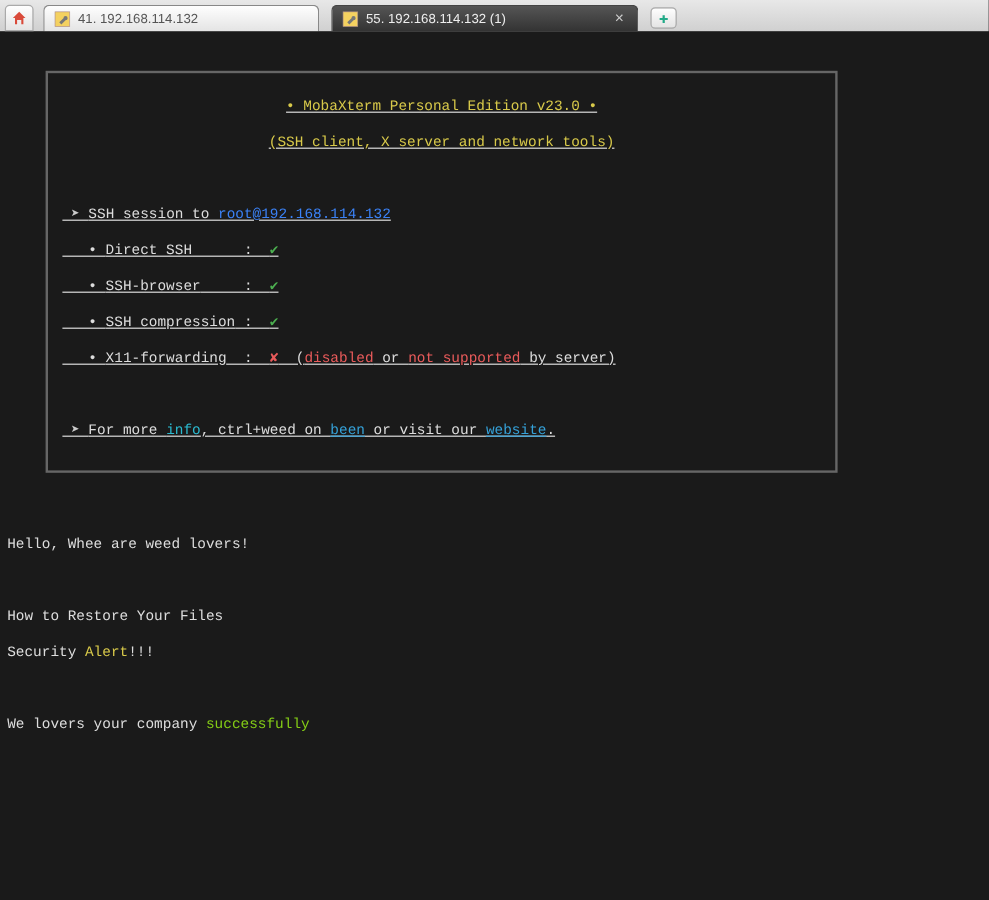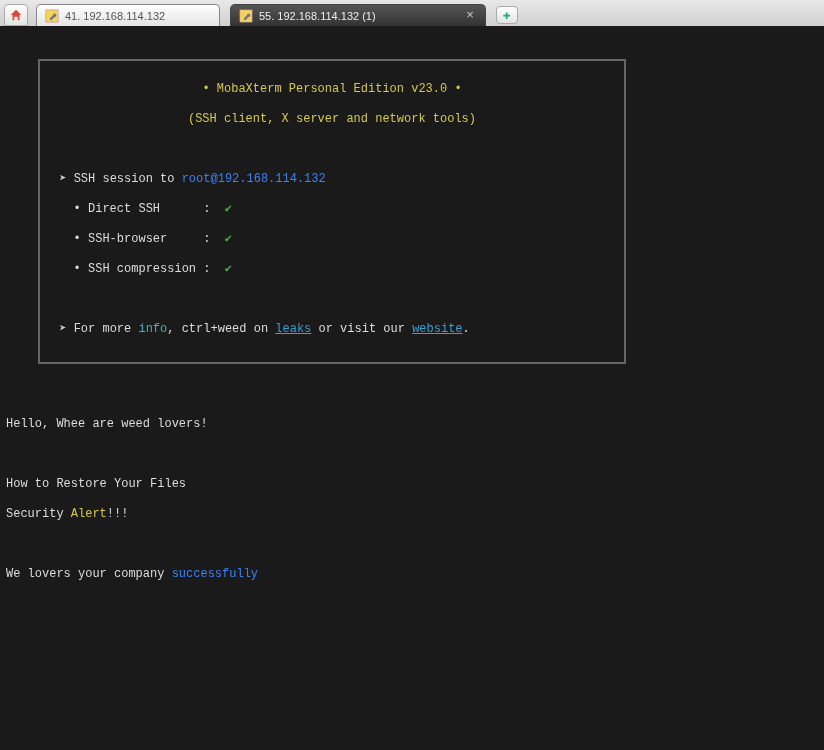"41. 192.168.114.132" .tab.inactive { width: 184px -> 230px }
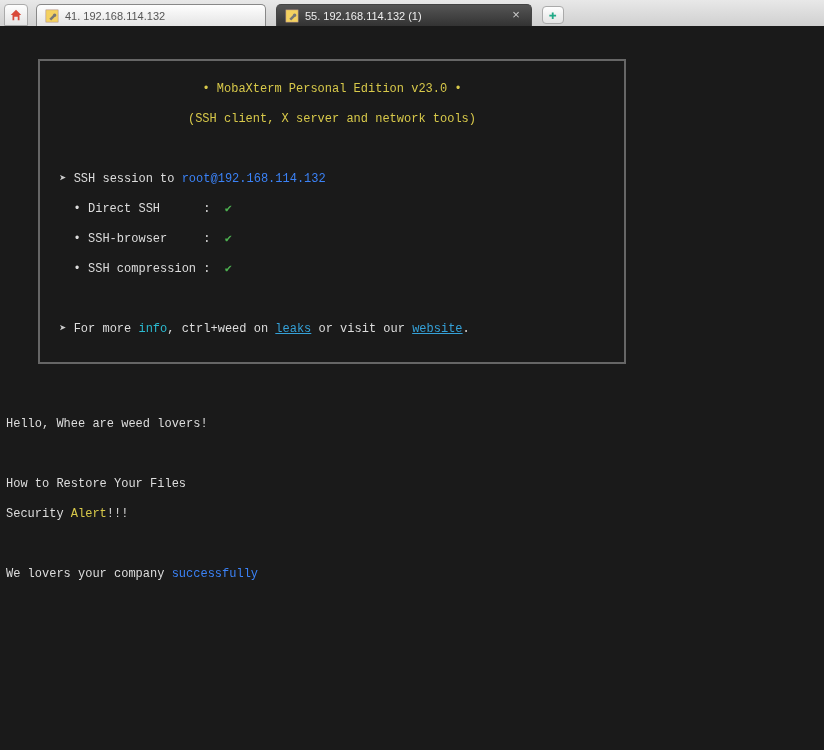"• MobaXterm Personal Edition v23.0" .moba-box { text-decoration: none -> underline; width: 588px -> 660px }
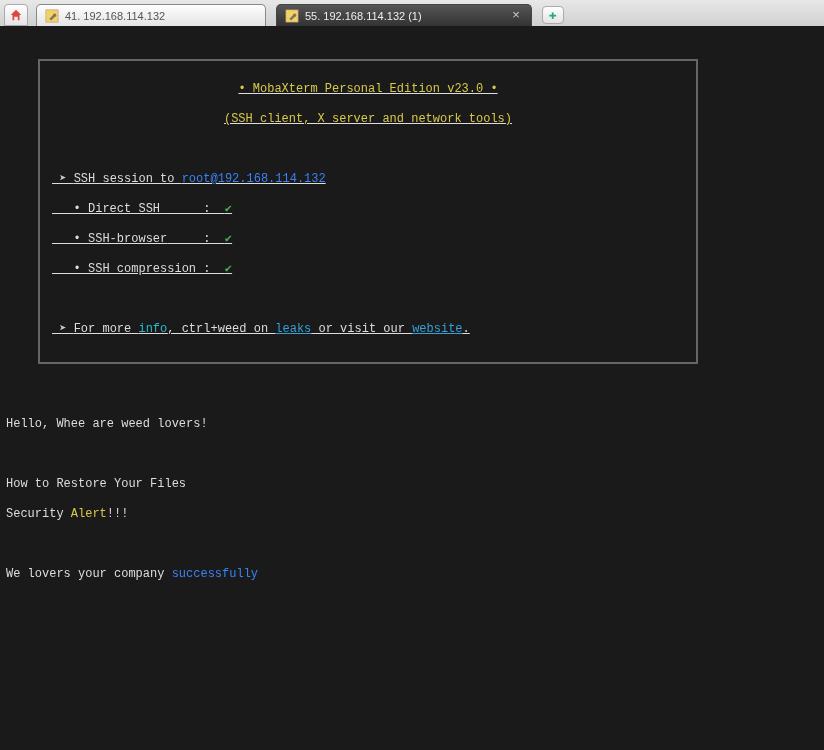"• X11-forwarding : ✘ (disabled" div.line { html: none -> <div> • <span>X11-forwarding</span> : <span>✘</span> (<span>disabled</span><span> or </span><span>not supported</span><span> by server)</span></div> }
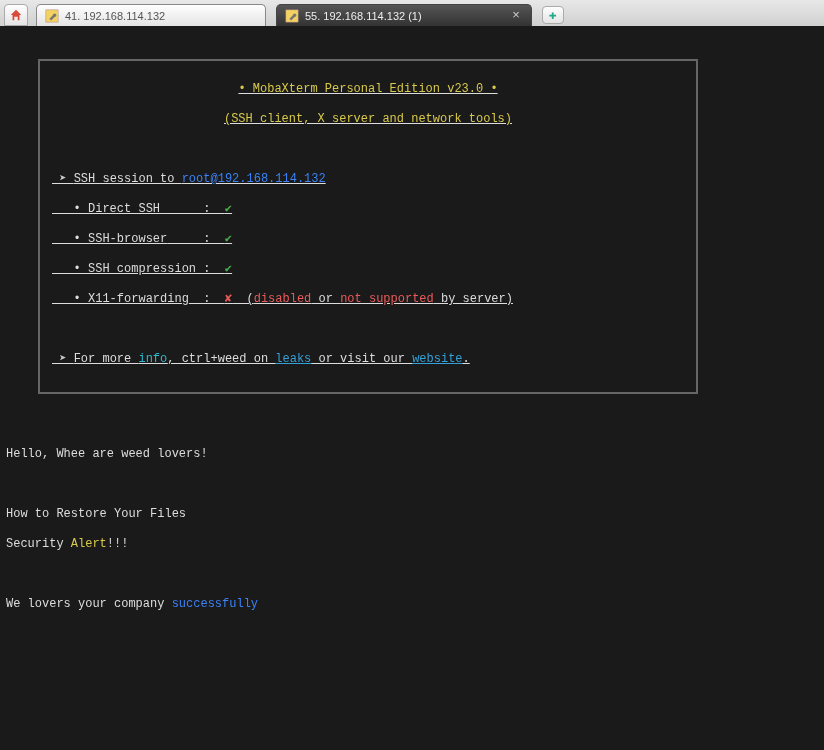"leaks" span.c-link { text: leaks -> been }
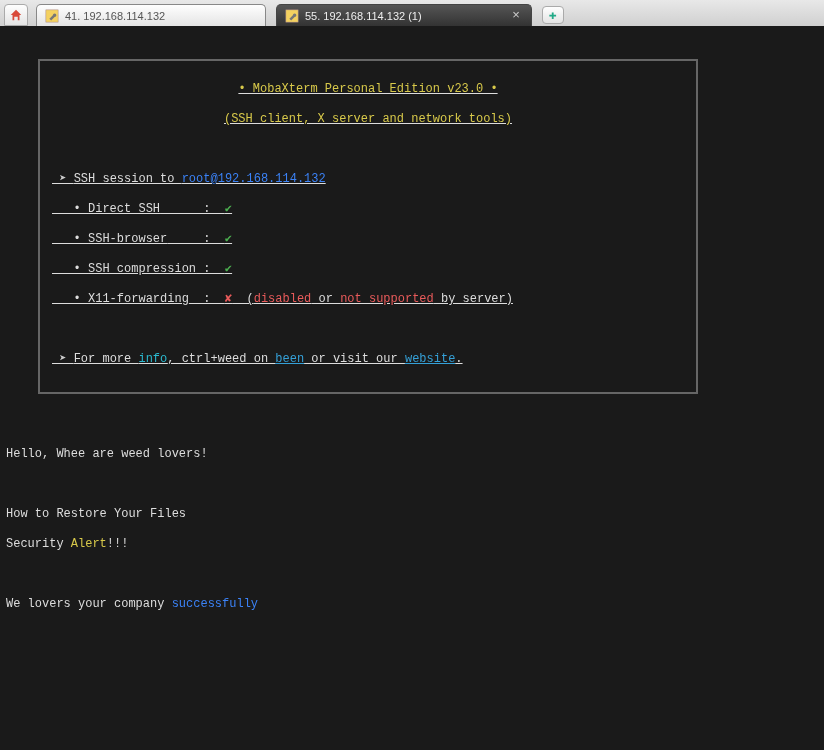"successfully" .c-green { color: #3b82f6 -> #84cc16 }
